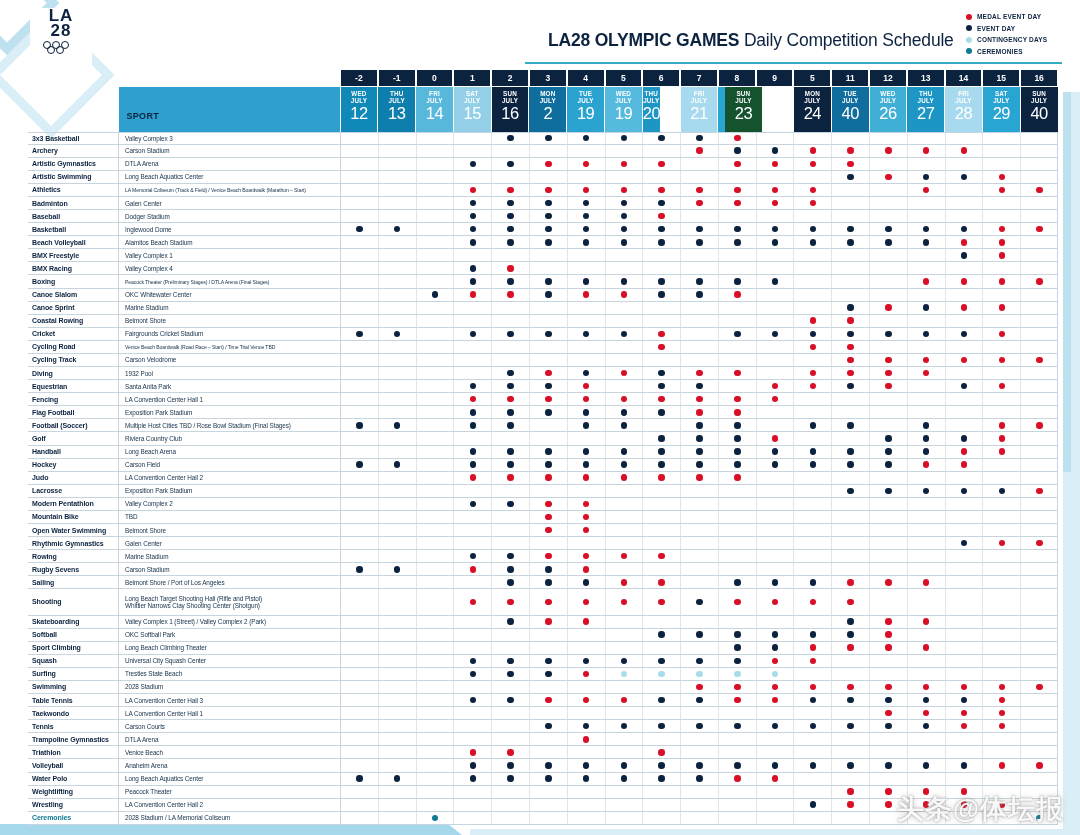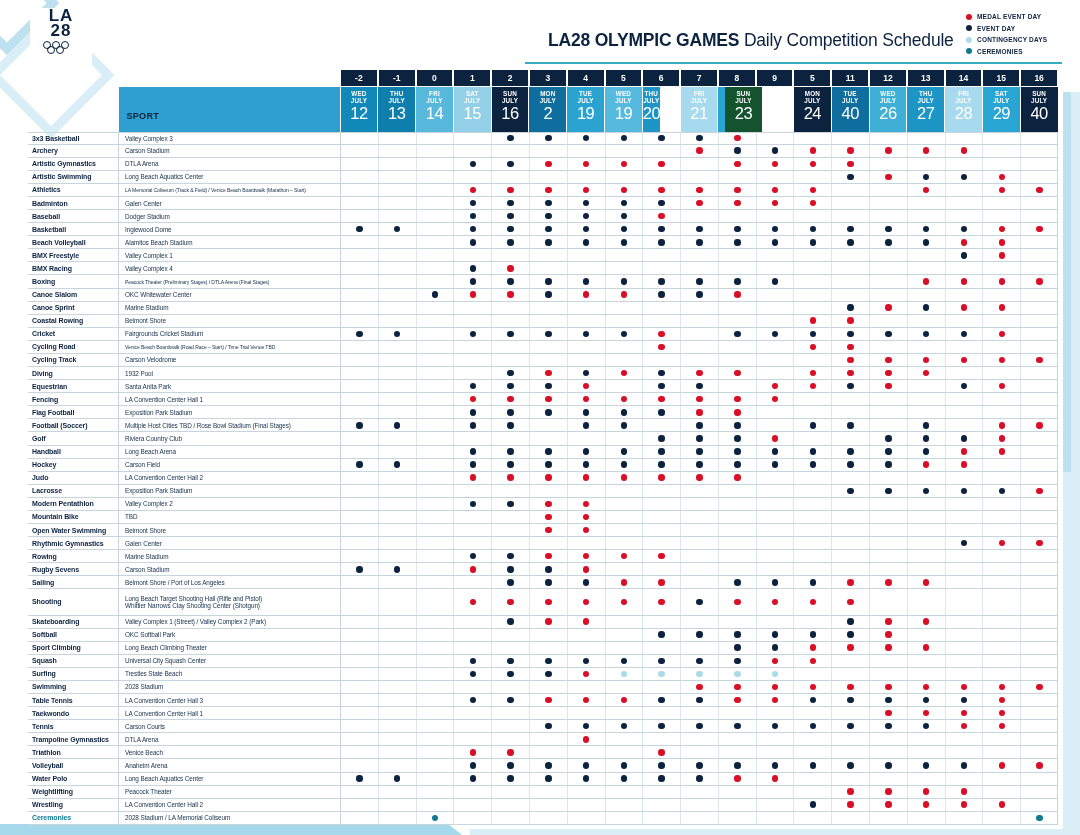"头条@体坛报" div { html: none -> <div>头条@体坛报</div> }
